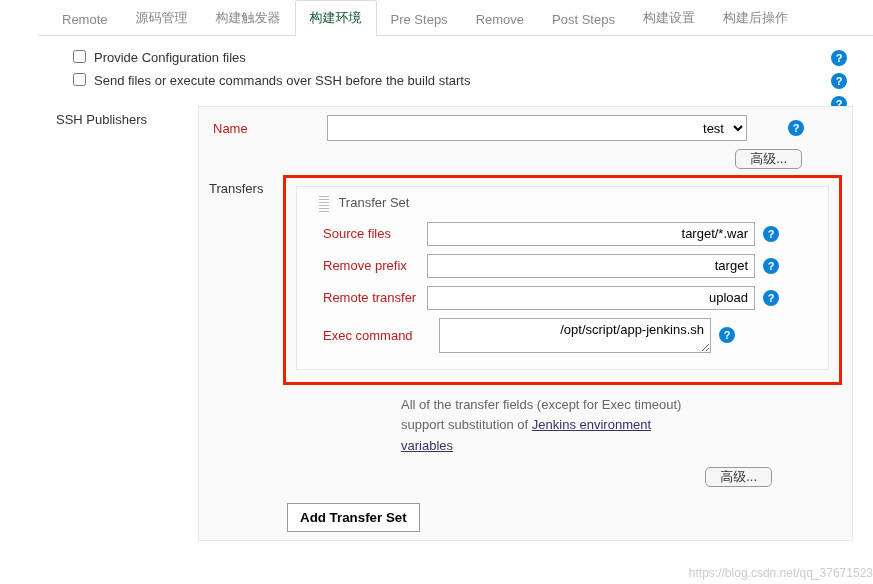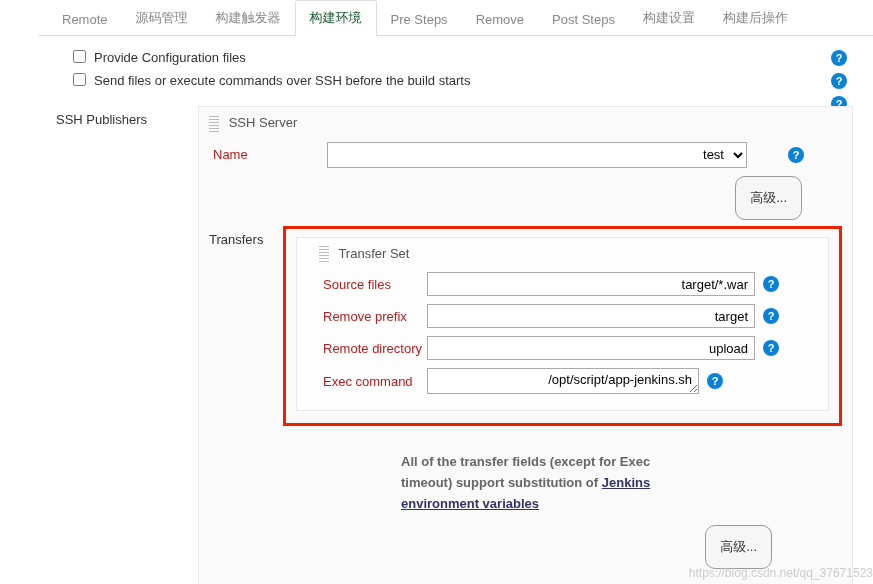"SSH Server" div.block-title { html: <div> <span></span> <span>SSH Server</span> </div> -> none }
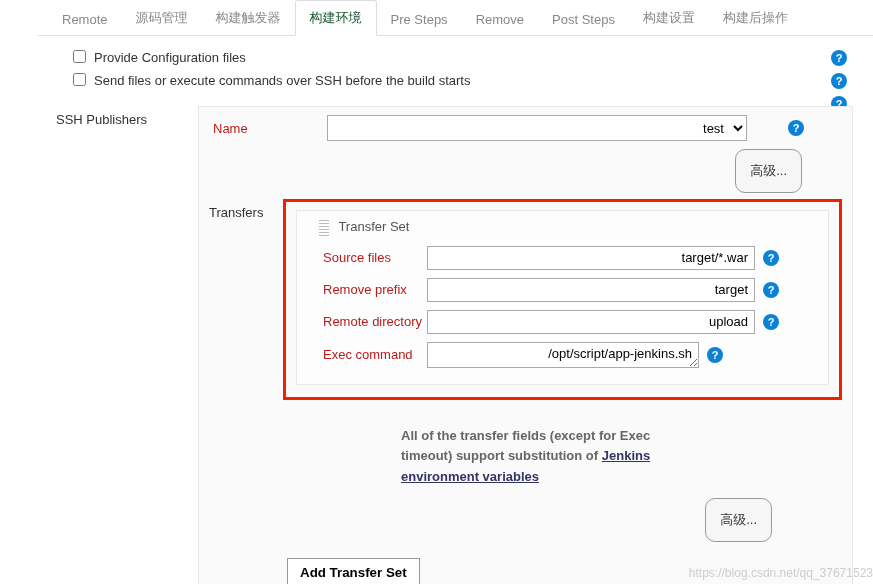"高级..." .btn { border-radius: 10px -> 5px; padding: 12px 14px -> 0 14px }
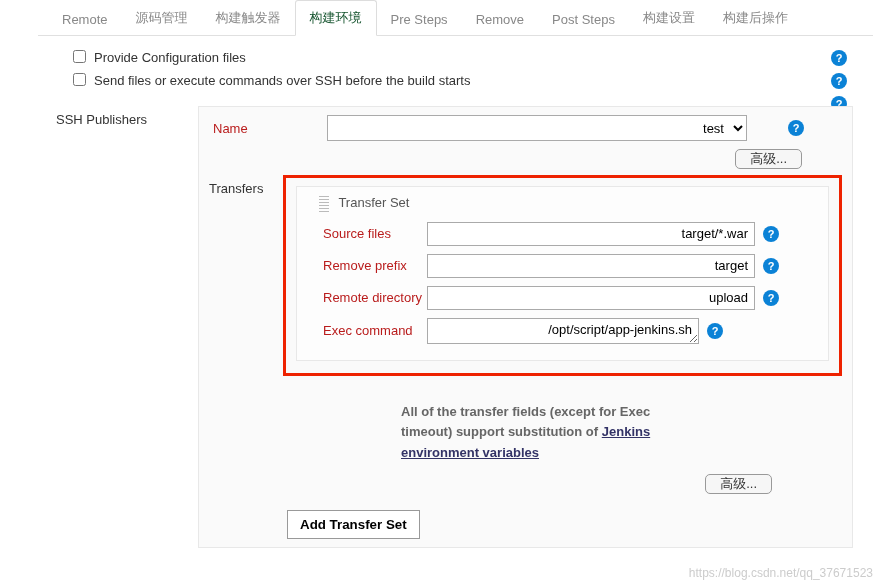"Remote directory" div.form-label { text: directory -> transfer }
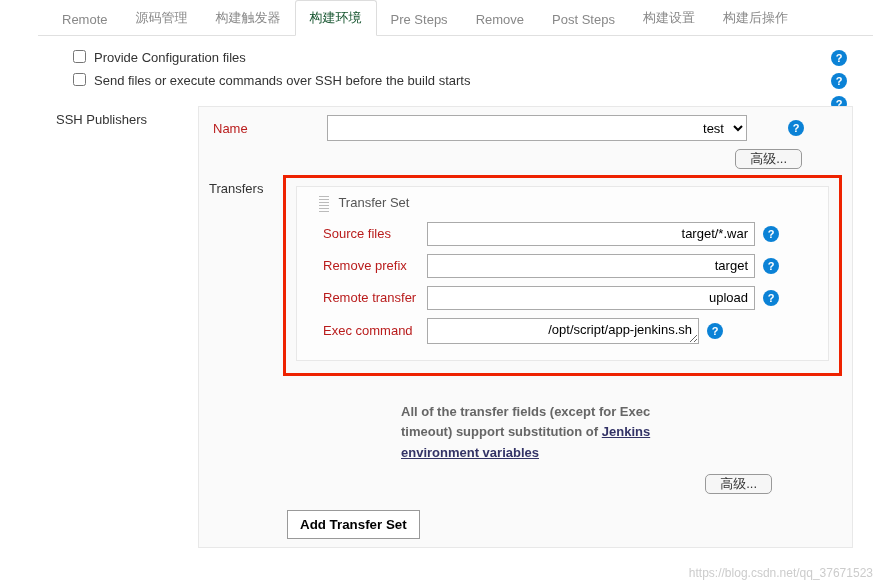"/opt/script/app-jenkins.sh" textarea { height: 26px -> 35px; margin-left: none -> 12px }
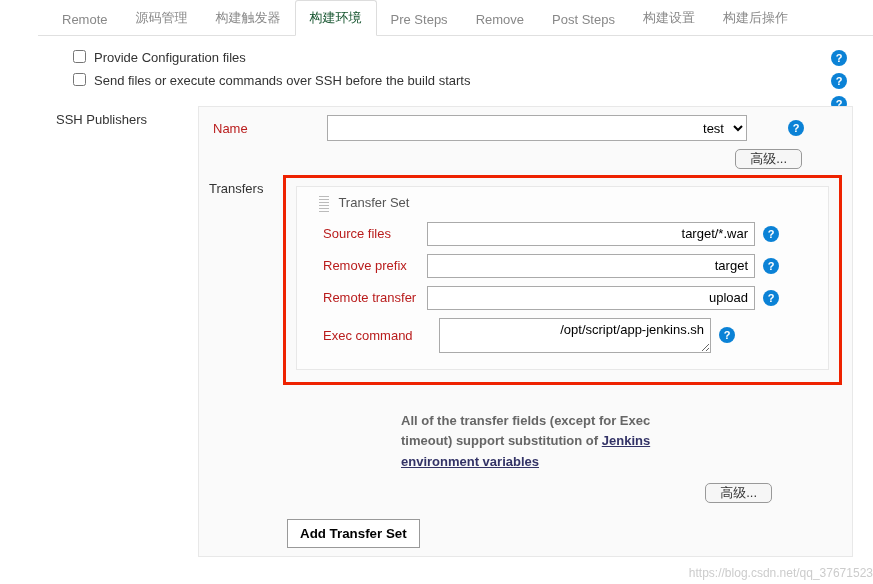"All of the transfer fields" .note { font-weight: bold -> none; margin: 26px 0 10px 118px -> 10px 0 10px 118px }
